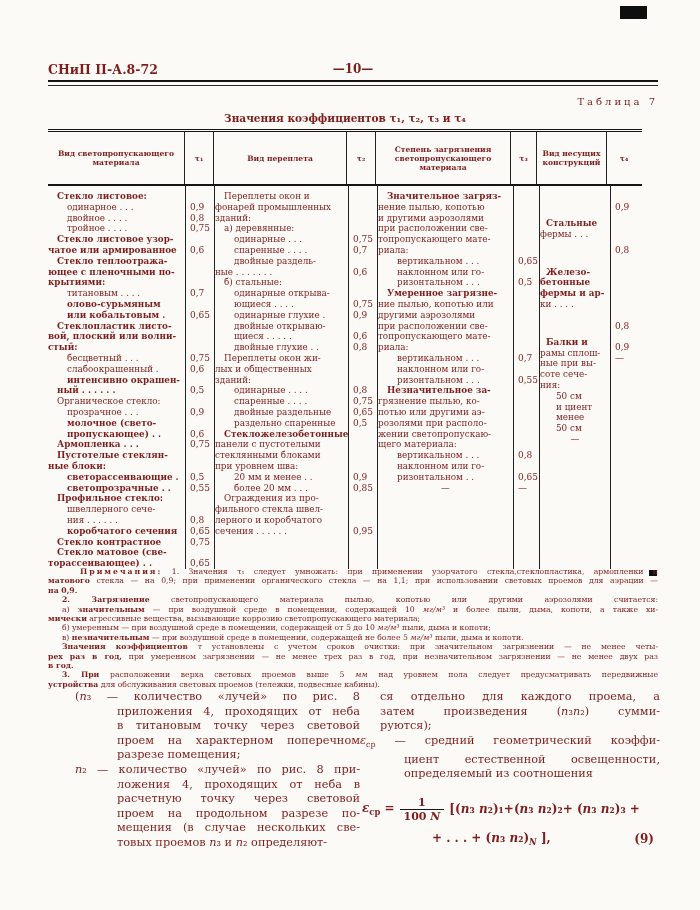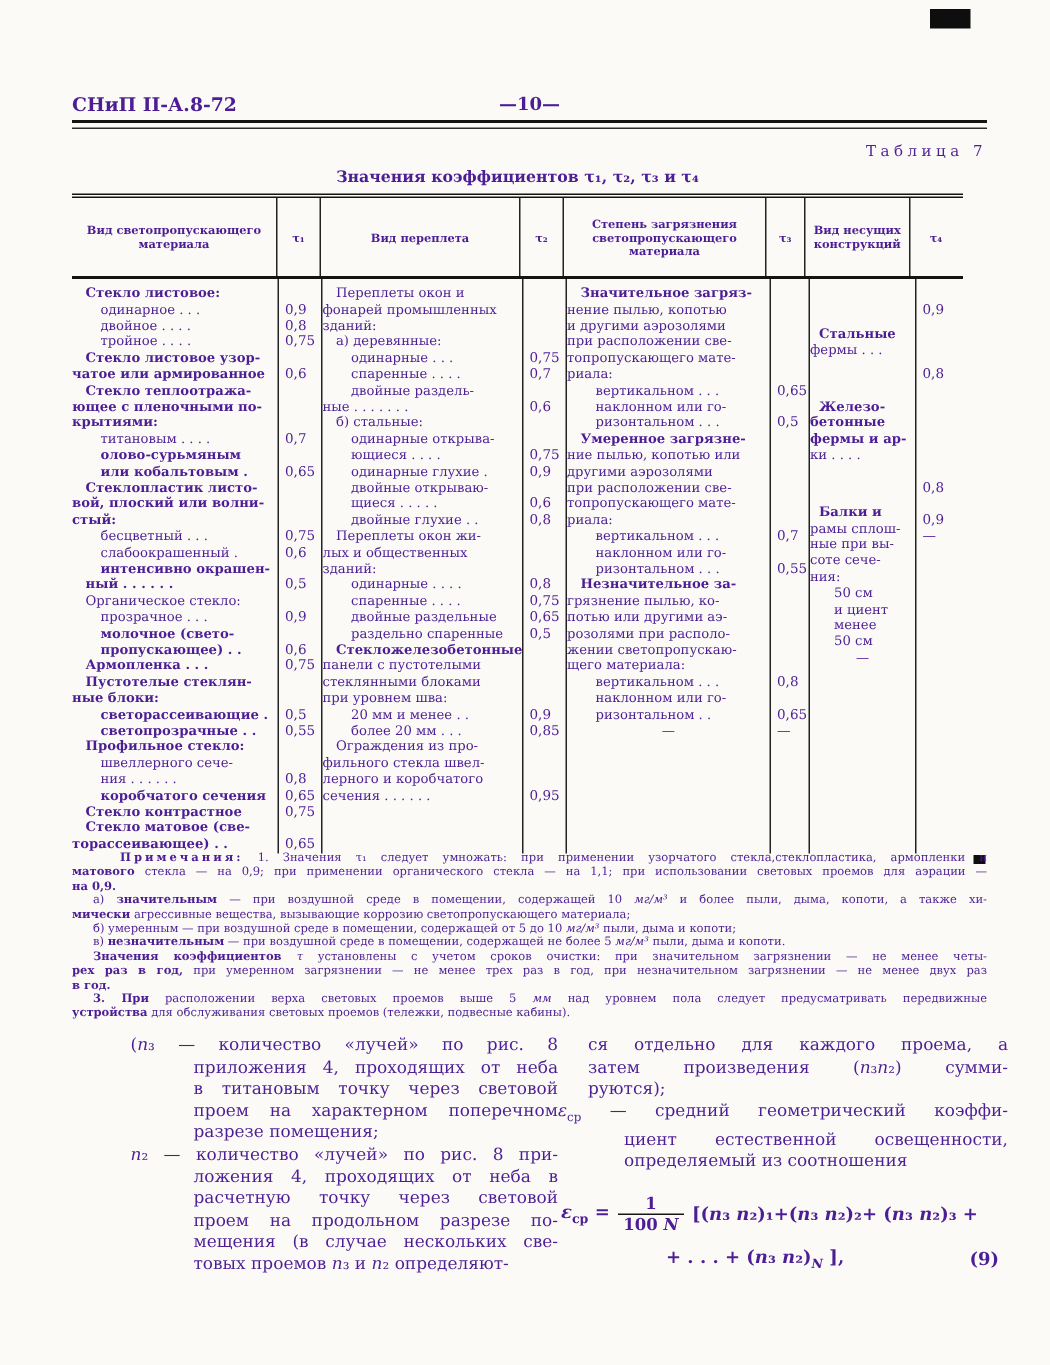"СНиП II-А.8-72" .page { color: #4c1d95 -> #7f1d1d }
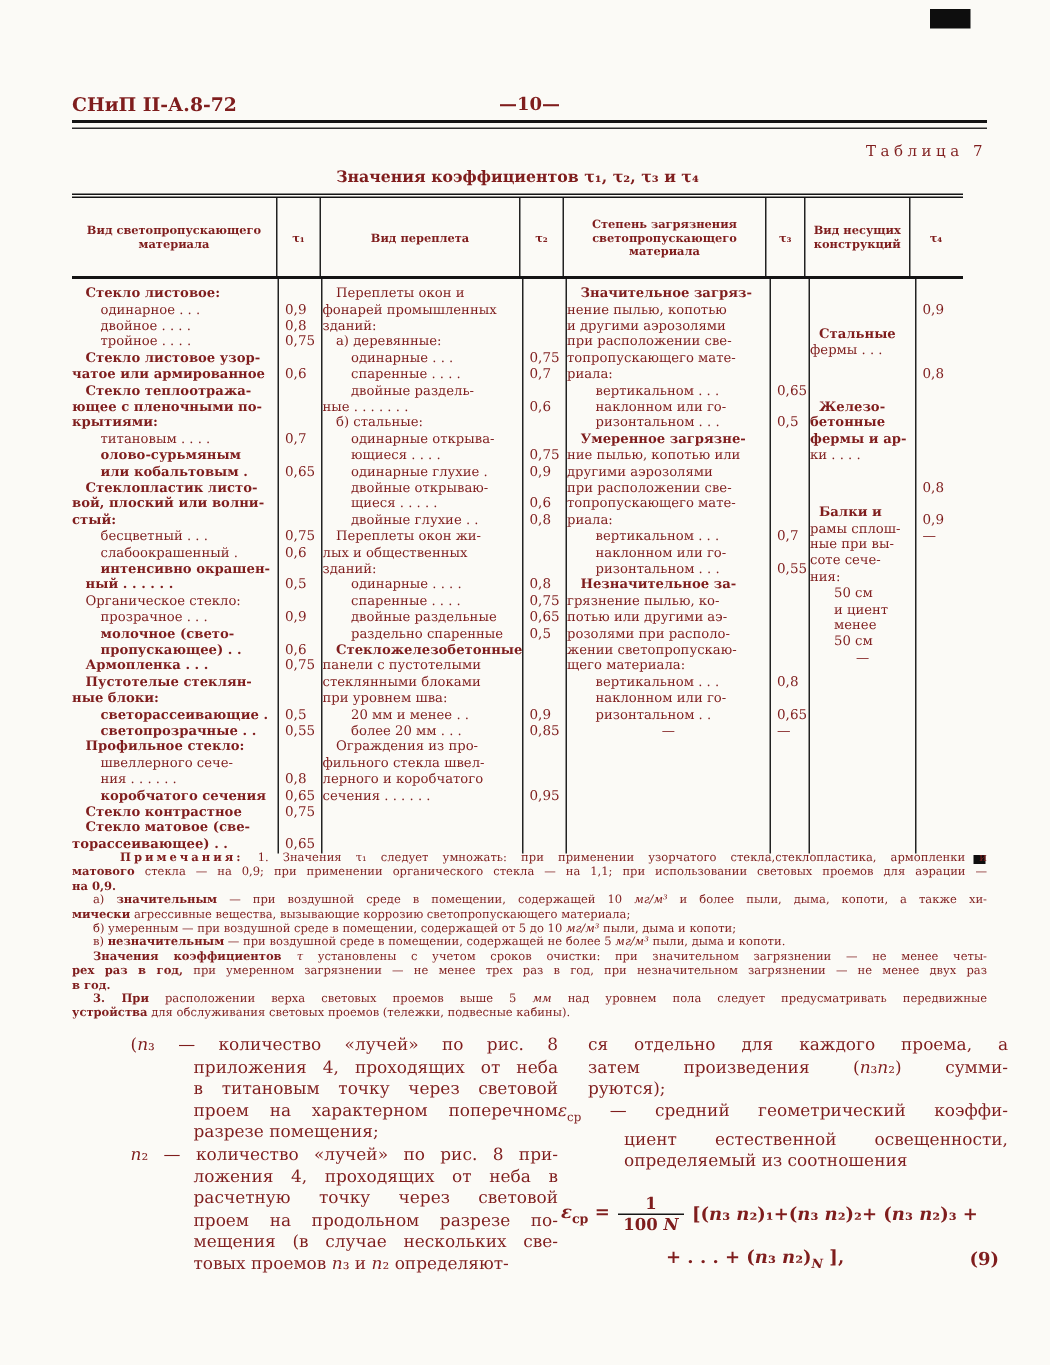"2. Загрязнение светопропускающего" div.nline { html: none -> <div><span>2.</span><span> </span><span>Загрязнение</span><span> светопропускающего материала пылью, копотью или другими аэрозолями считается:</span></div> }
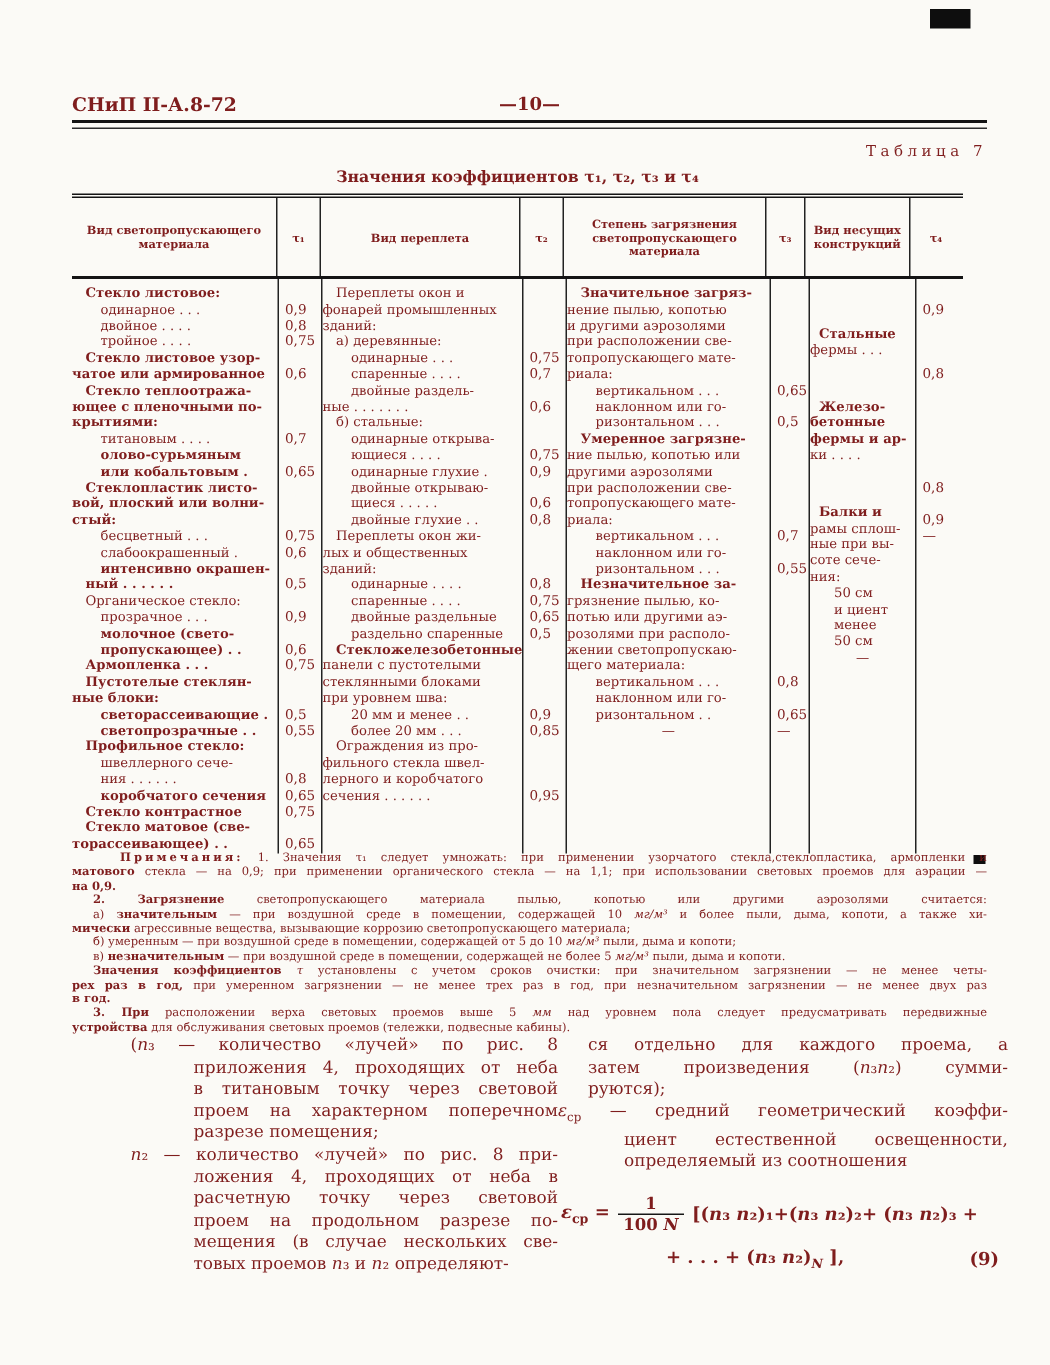"(n₃ — количество «лучей» по" .cols { margin-left: 12px -> none }
